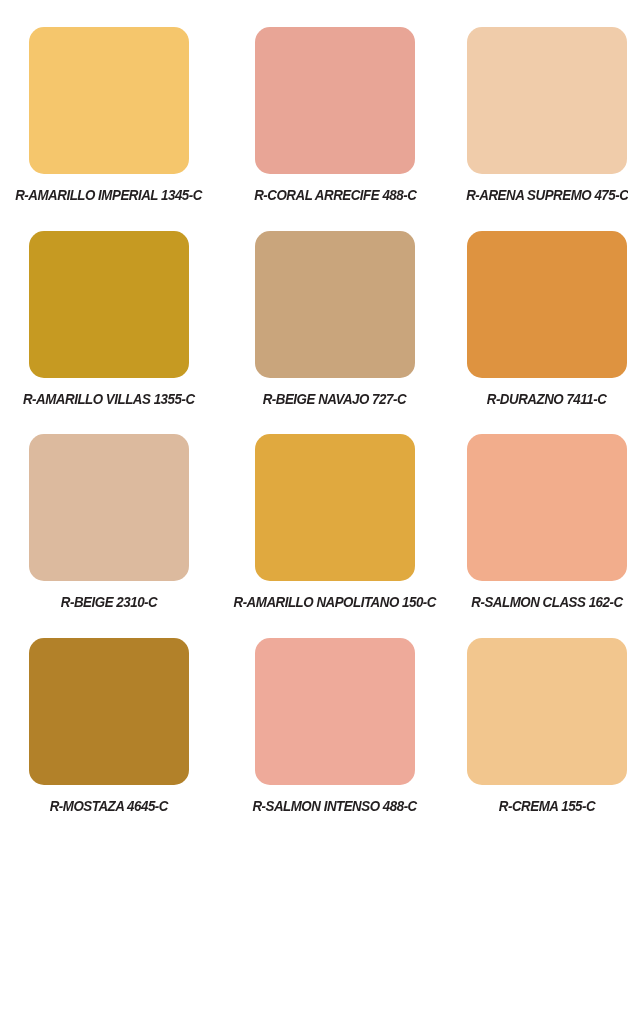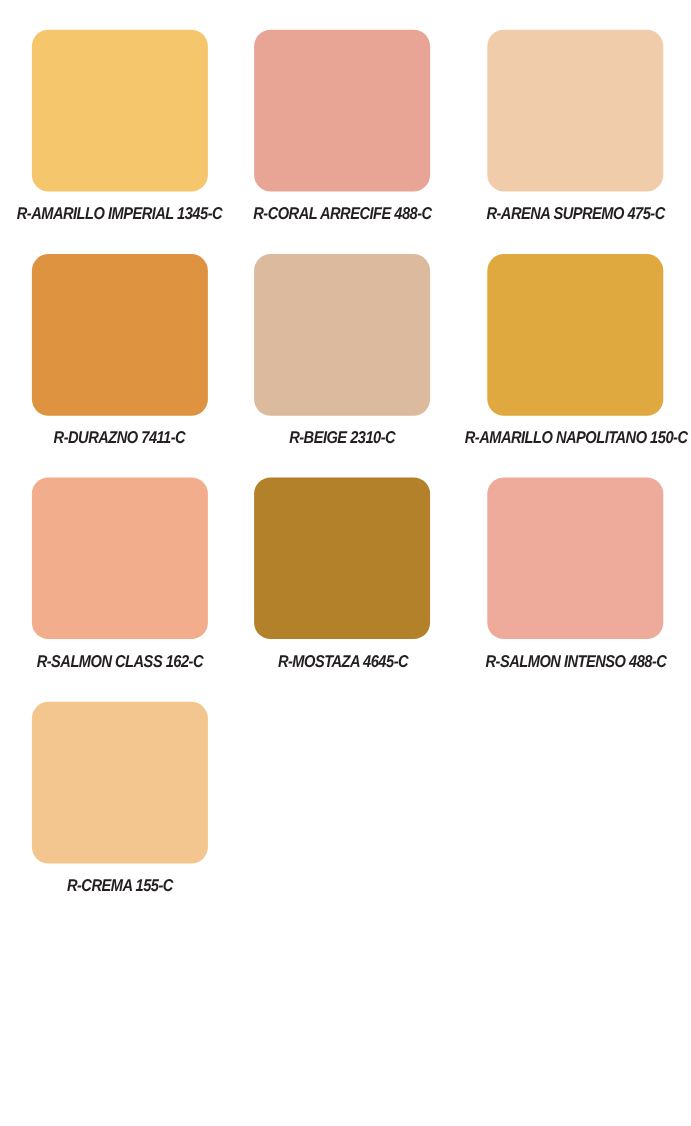"R-AMARILLO VILLAS 1355-C" div.swatch-cell { html: none -> <div> <div></div> <div>R-AMARILLO VILLAS 1355-C</div> </div> }
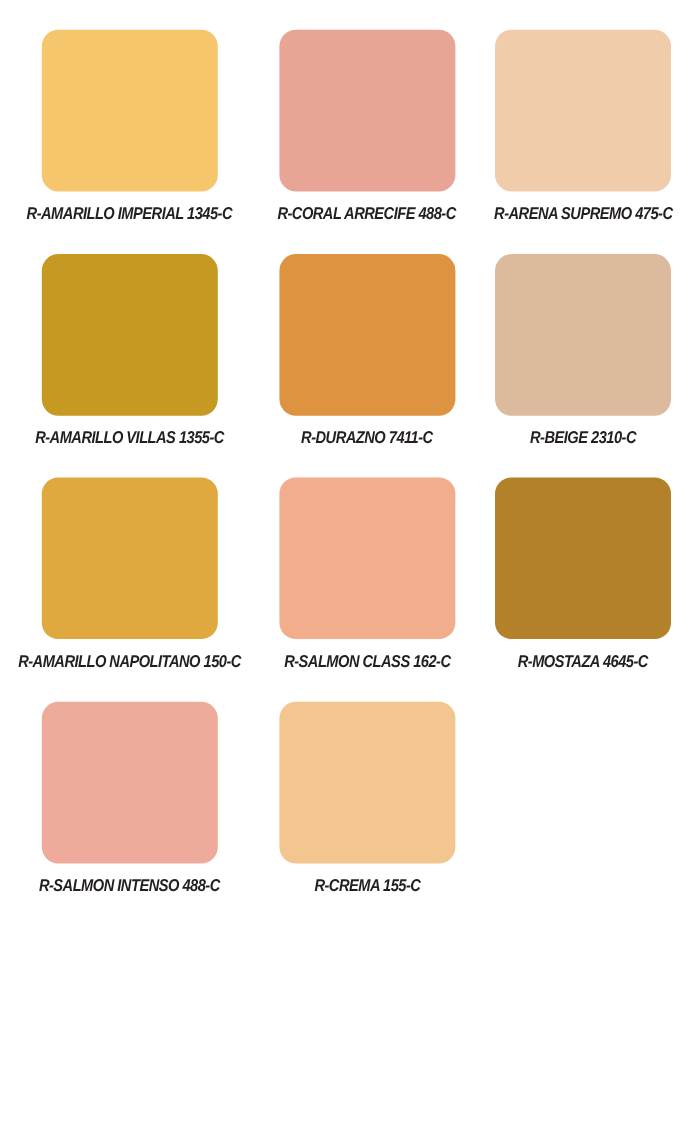"R-BEIGE NAVAJO 727-C" div.swatch-cell { html: none -> <div> <div></div> <div>R-BEIGE NAVAJO 727-C</div> </div> }
